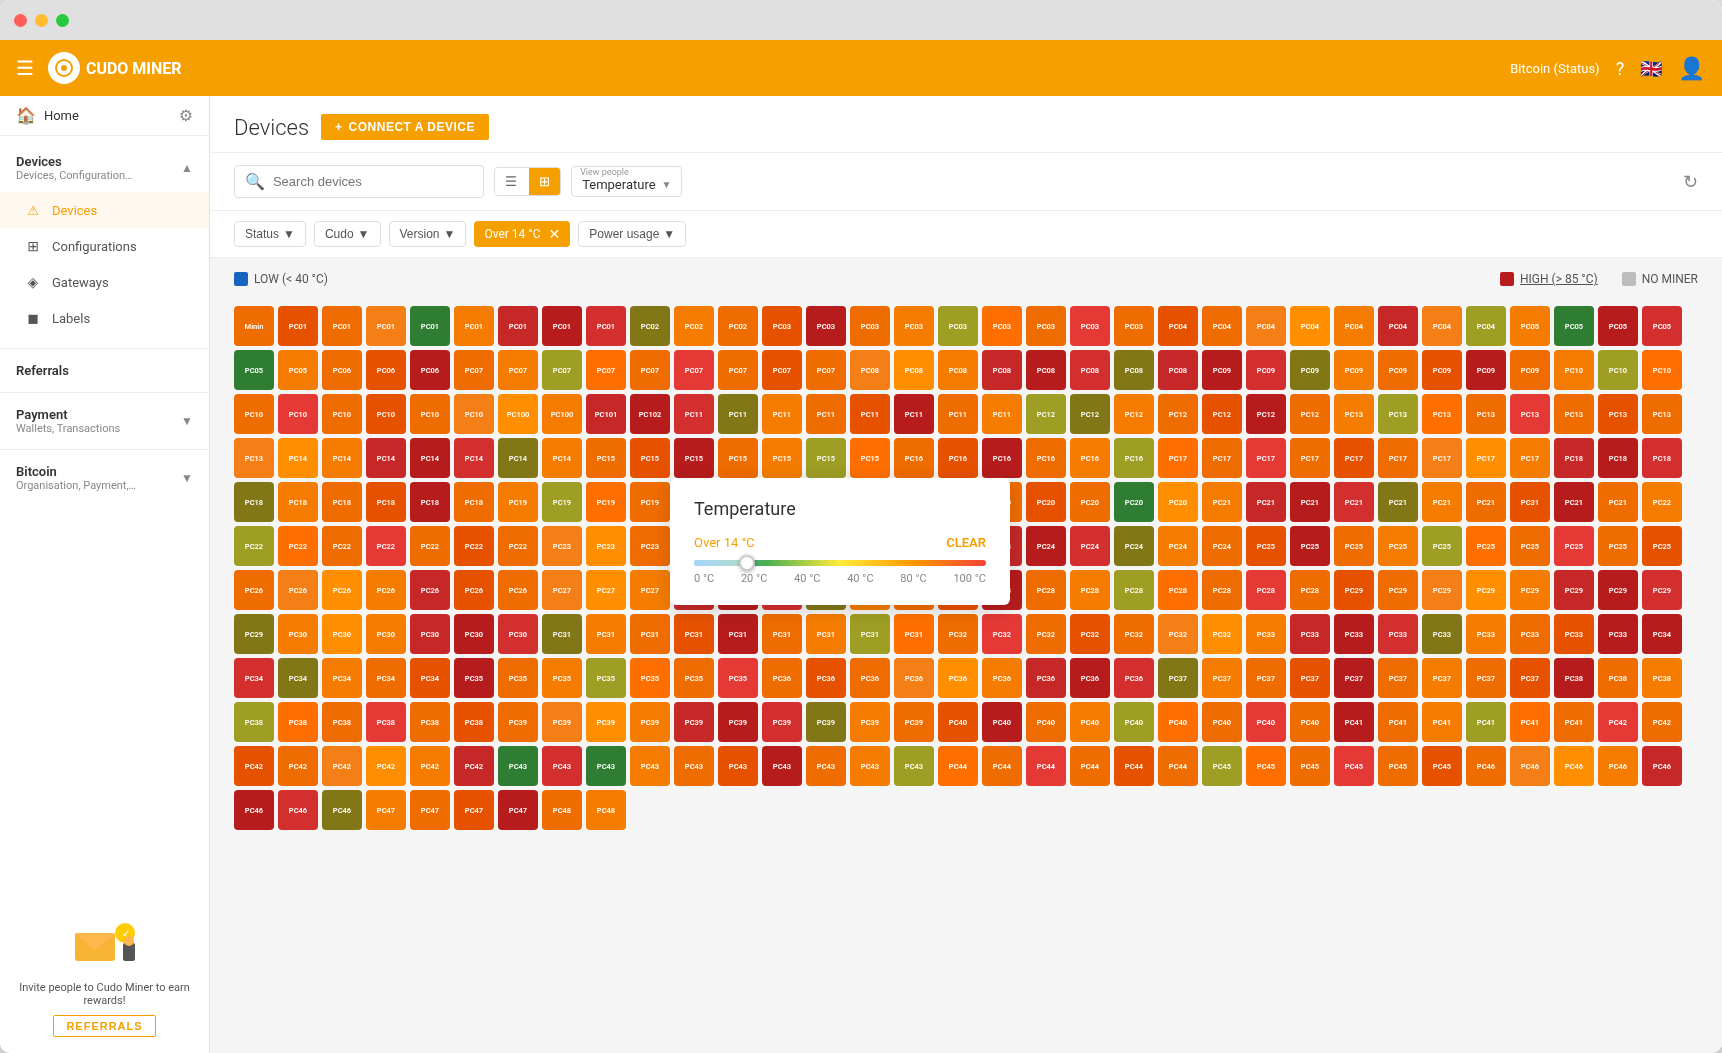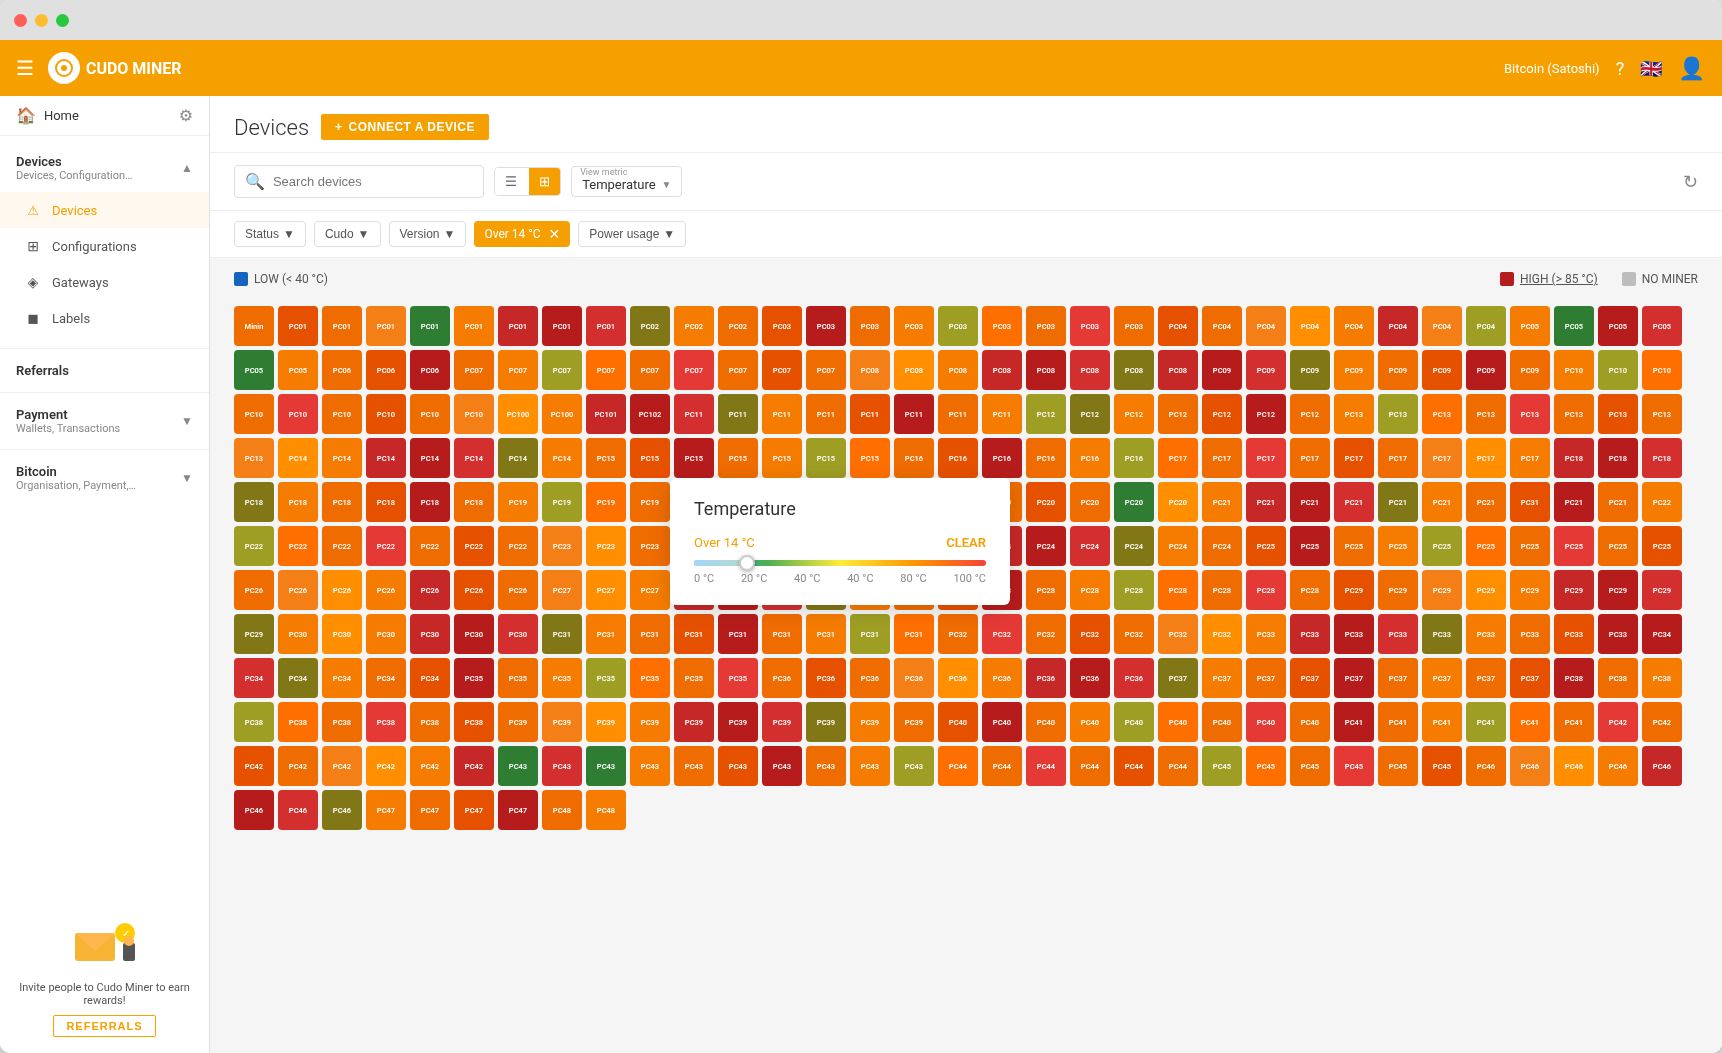"Bitcoin (Satoshi)" span { text: Satoshi -> Status }
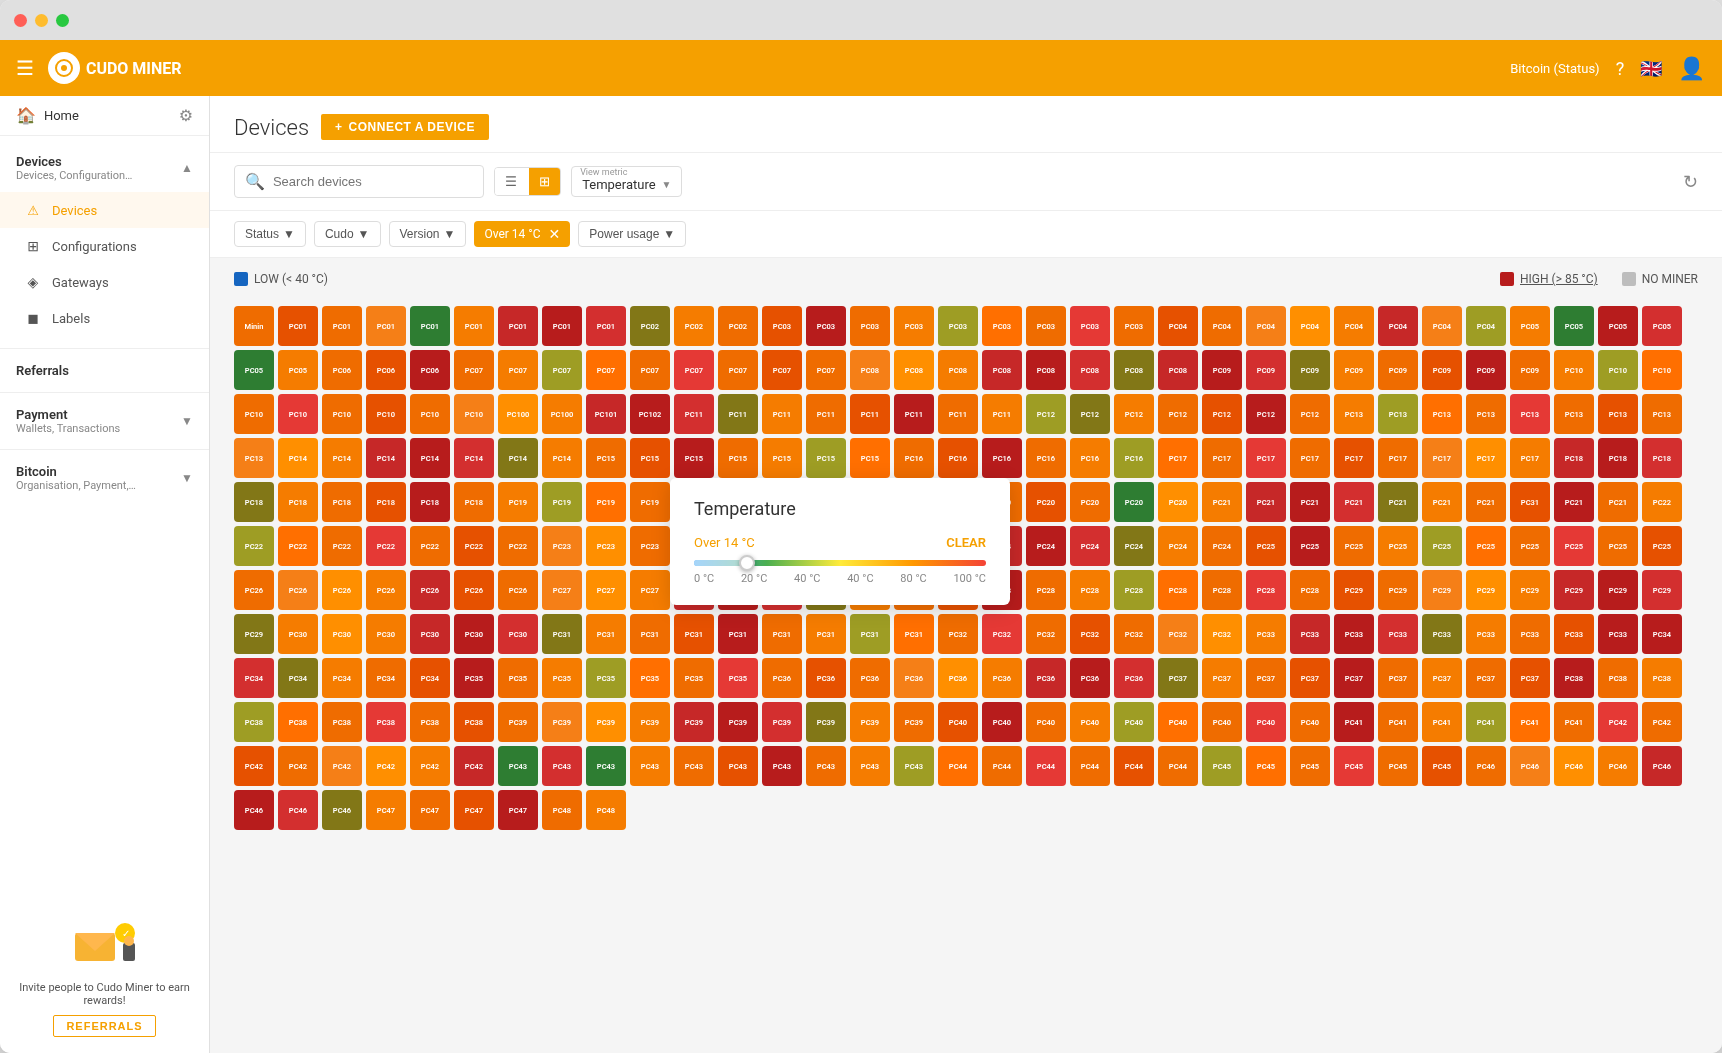"View metric" span.view-metric-label { text: metric -> people }
